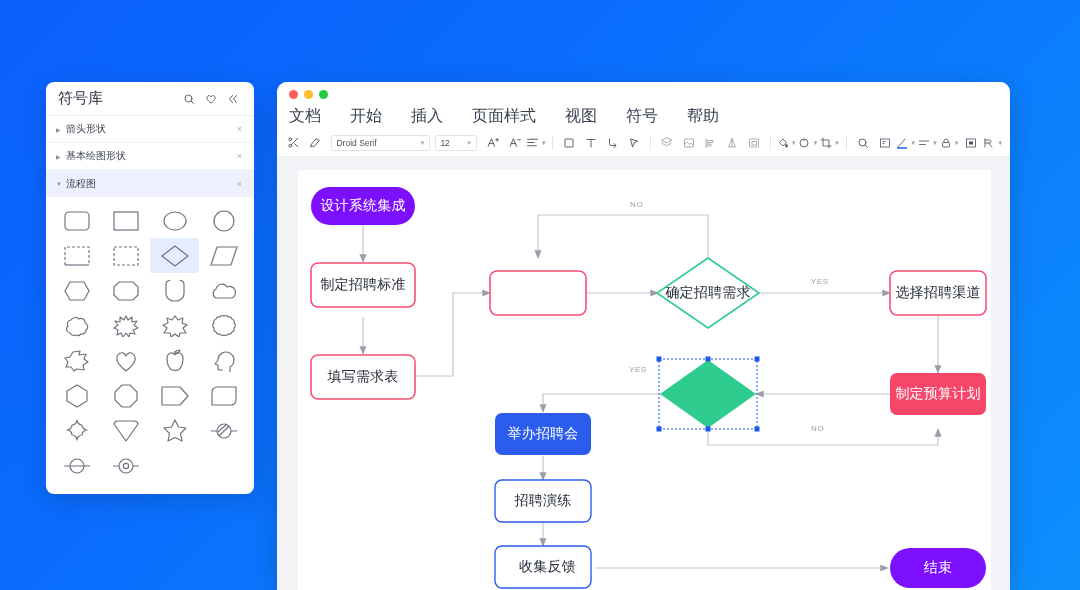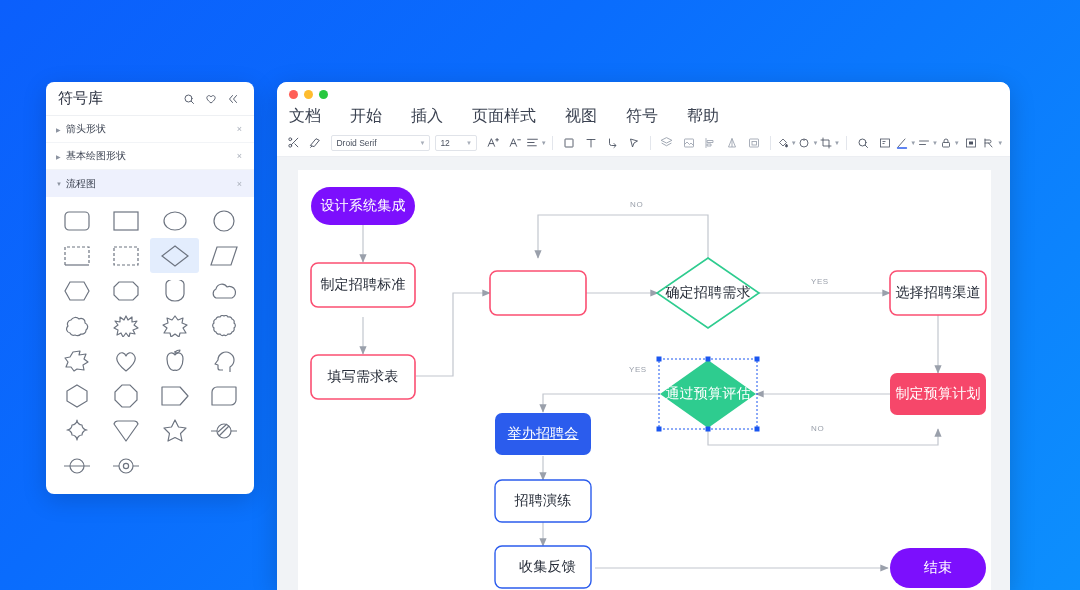"通过预算评估" div.node-label { html: <div>通过预算评估</div> -> none }
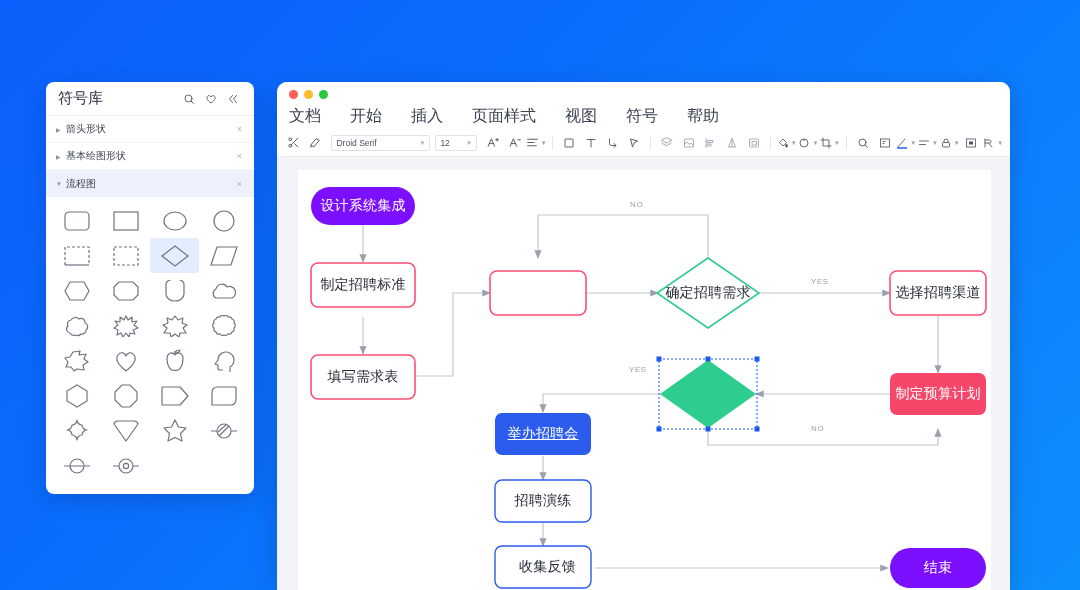"举办招聘会" div.node-label { text-decoration: underline -> none }
